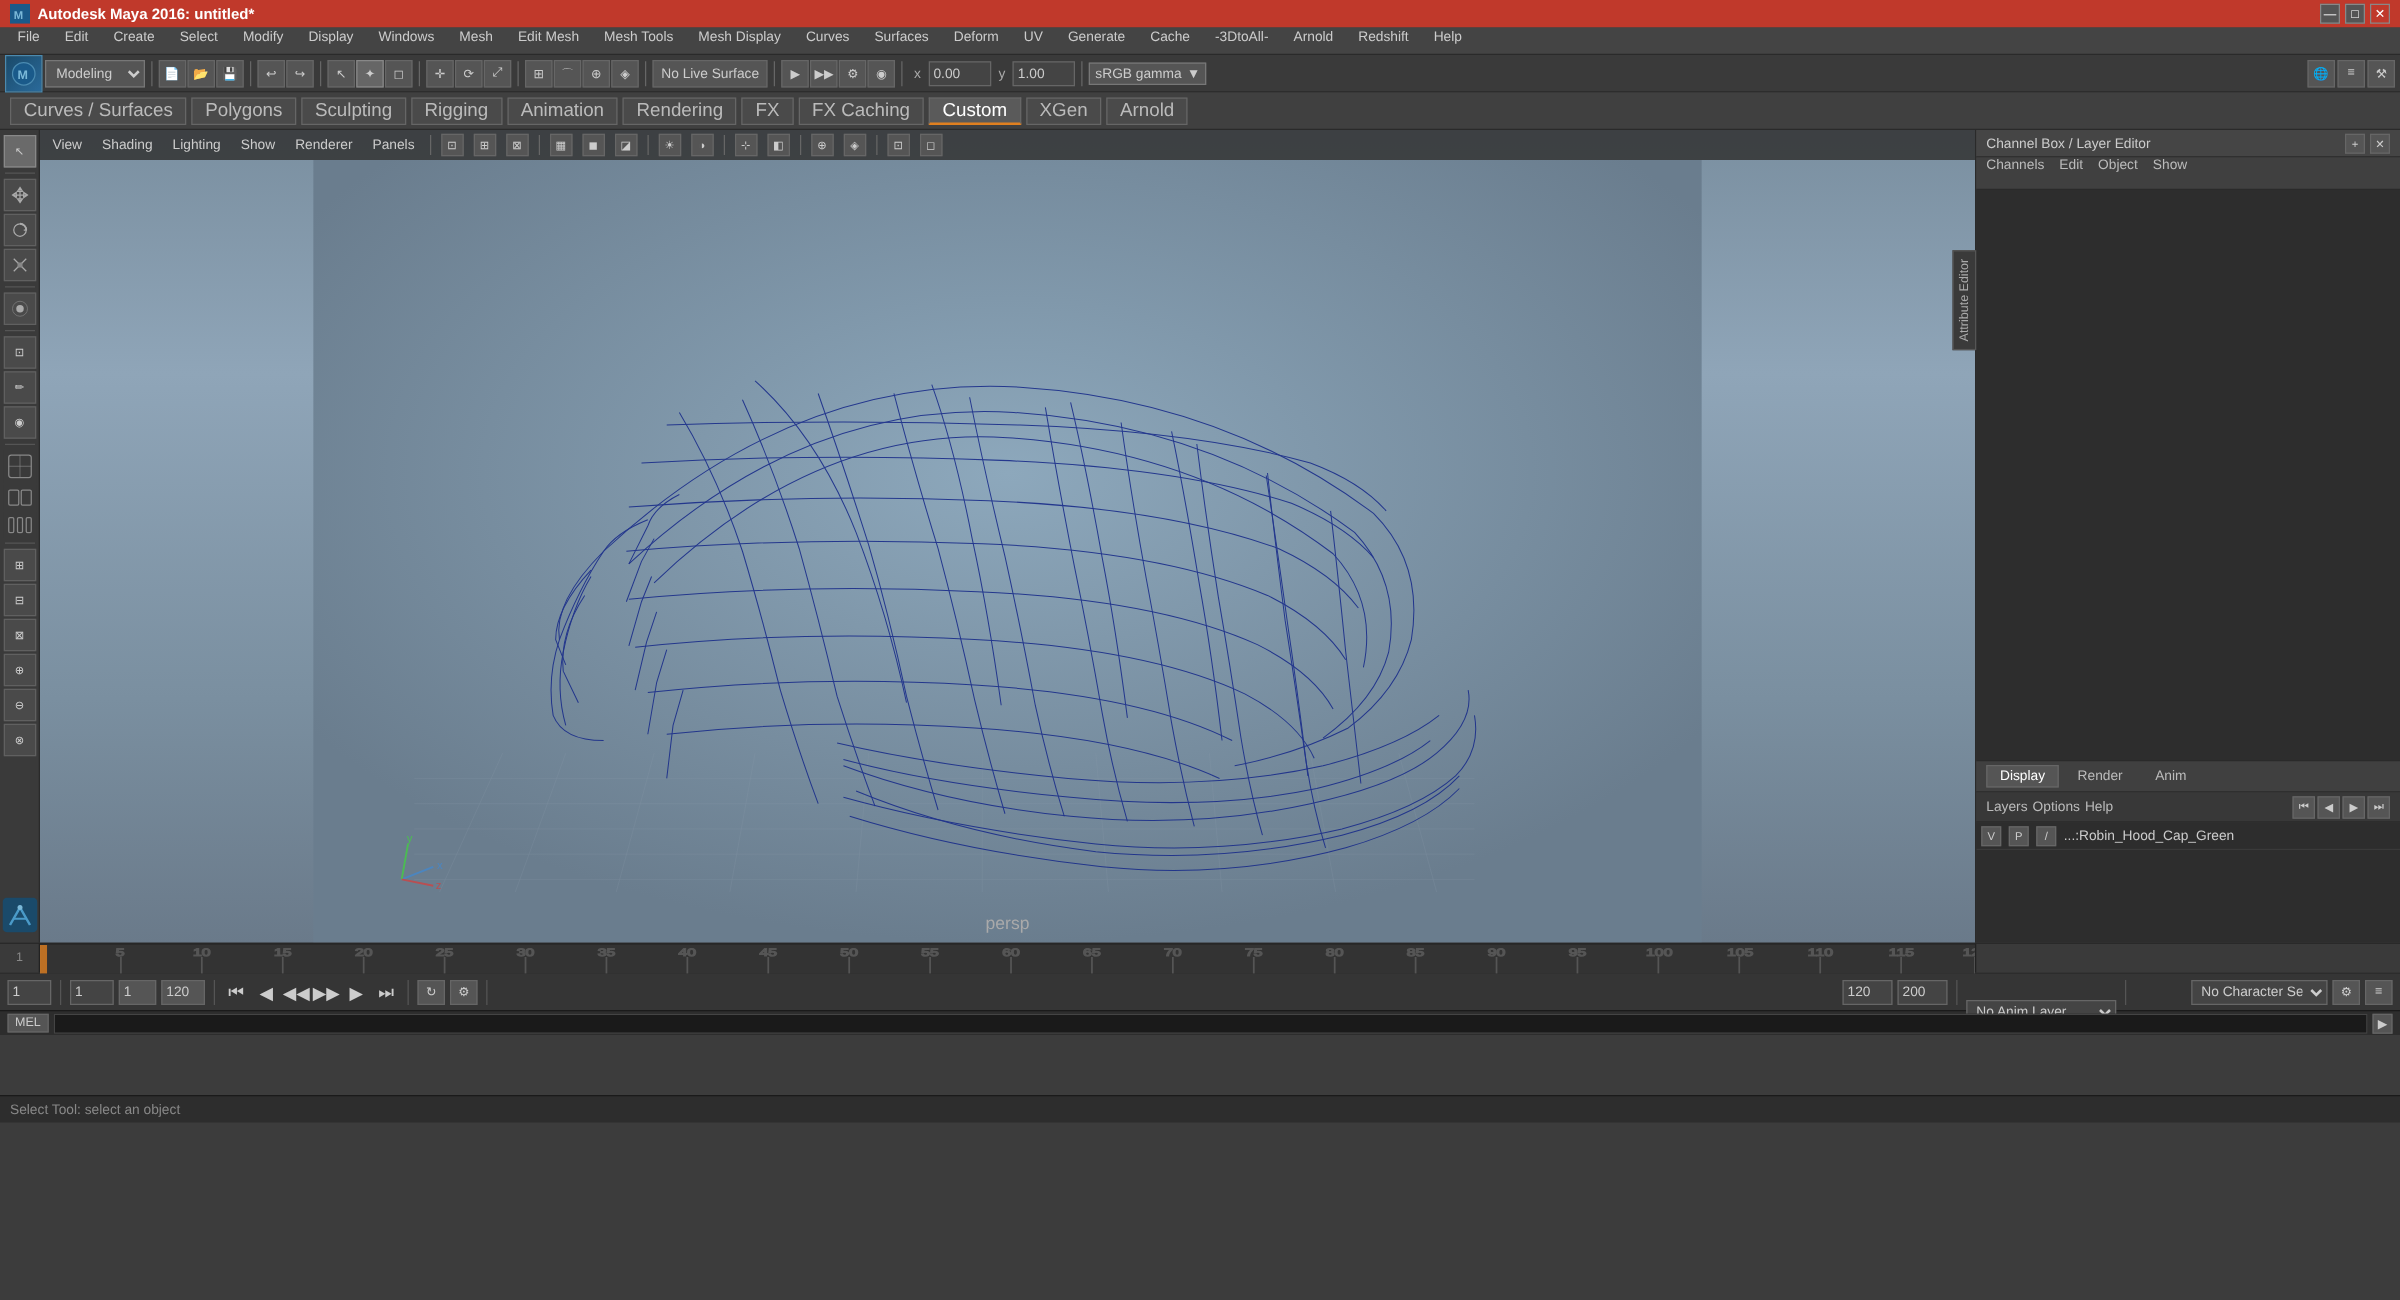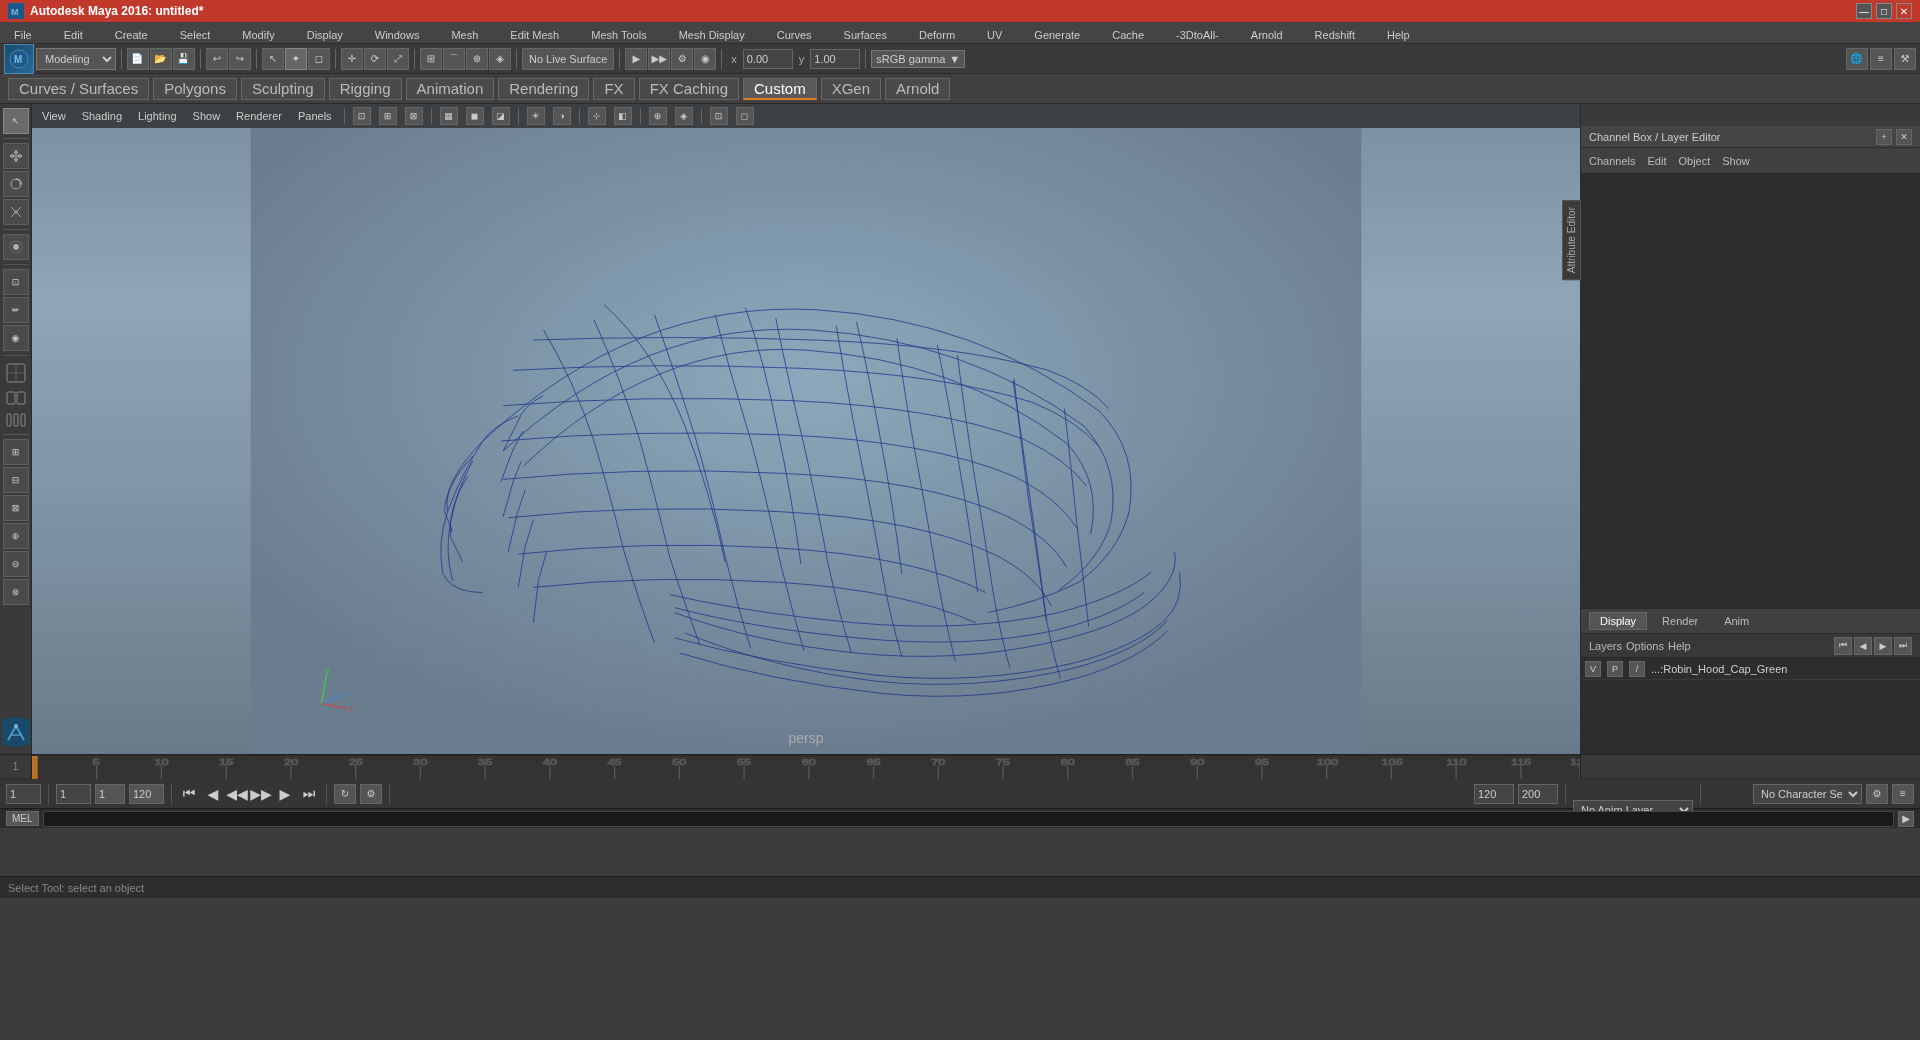"File" #menu-bar { align-items: flex-end -> flex-start; gap: 16px -> 4px }
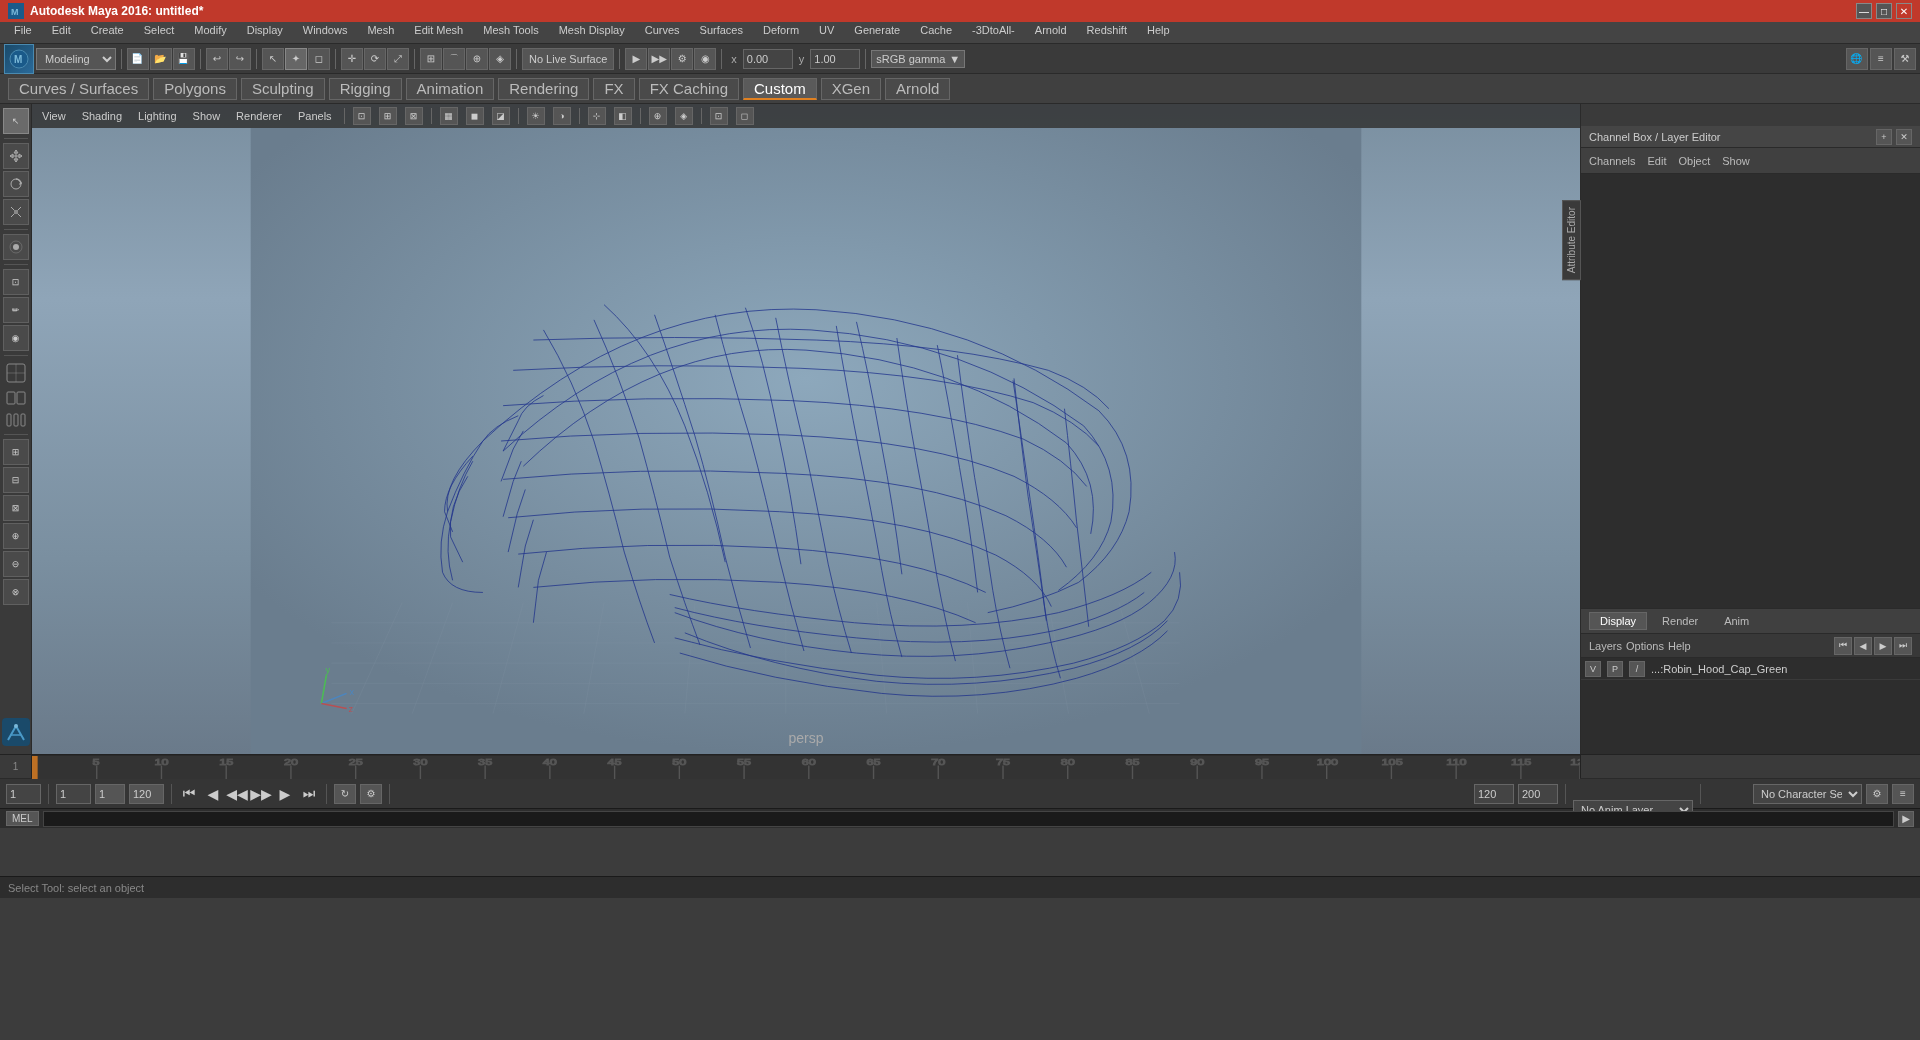"Channel Box / Layer Editor" #right-panel-header { margin-top: 22px -> none }
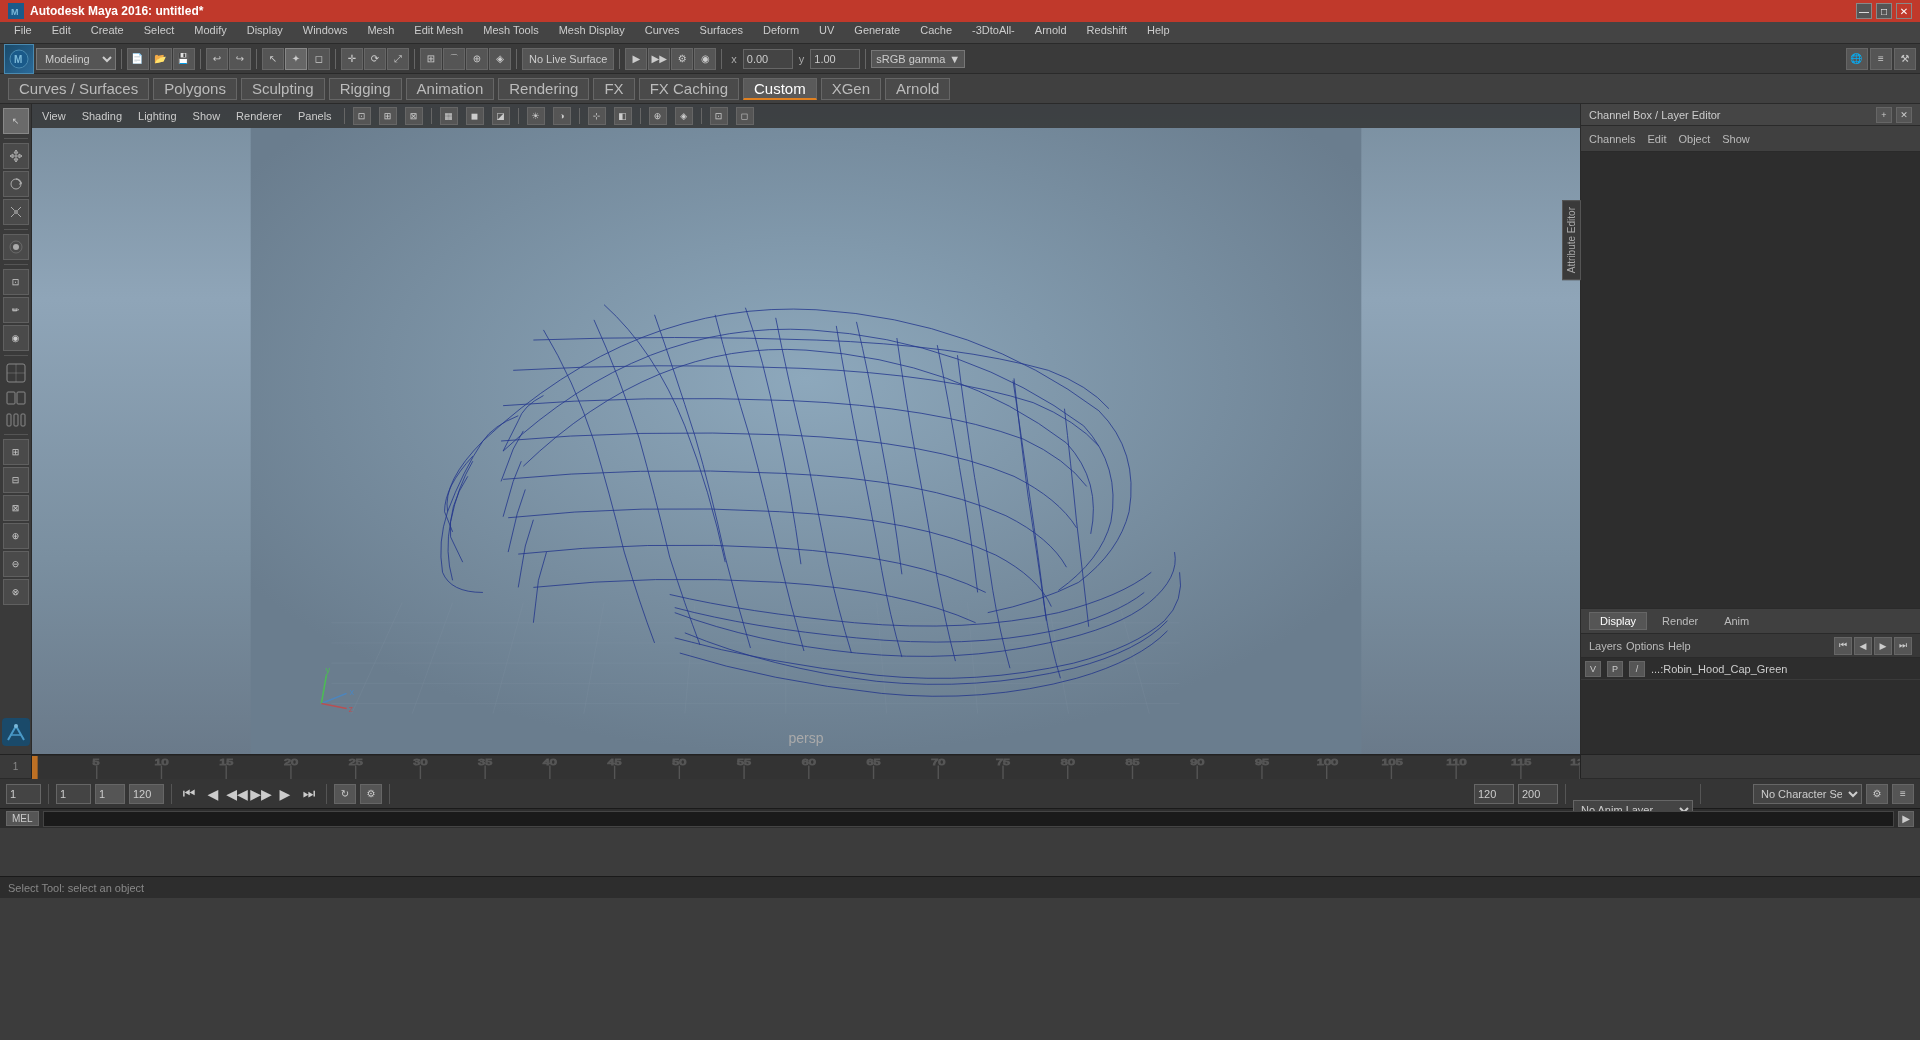"Channels" #channel-tabs { align-items: center -> flex-start }
